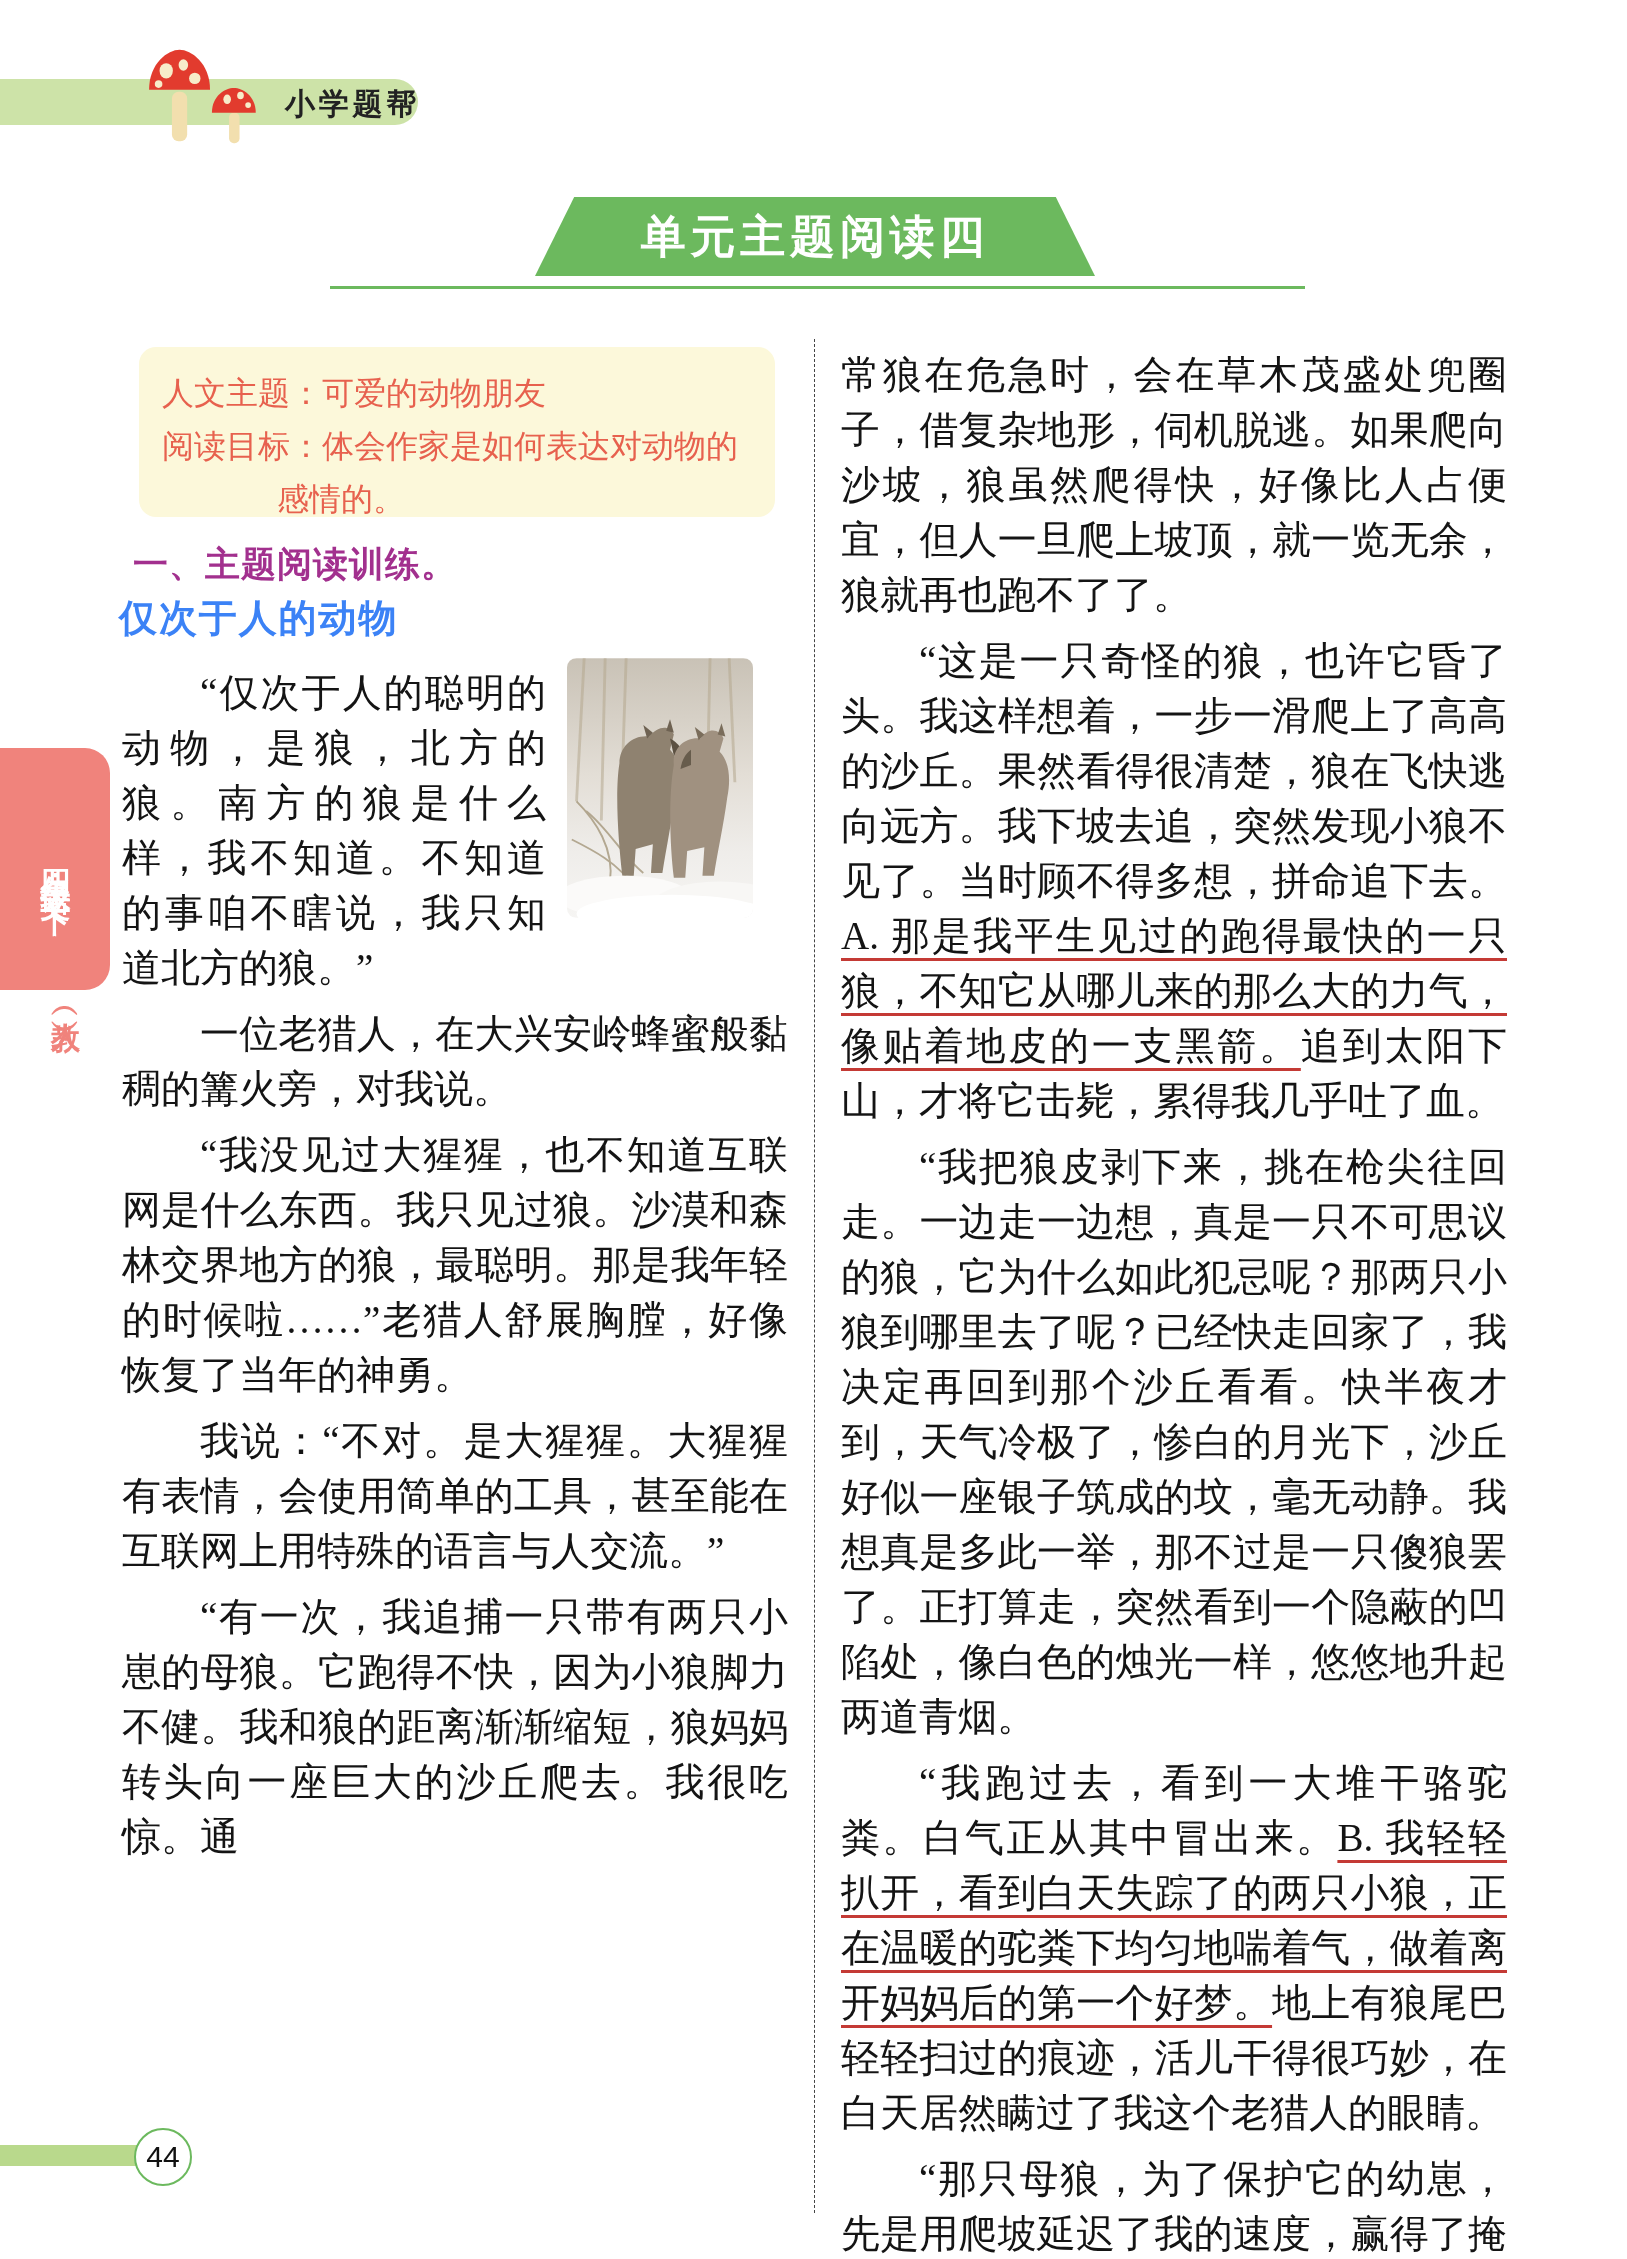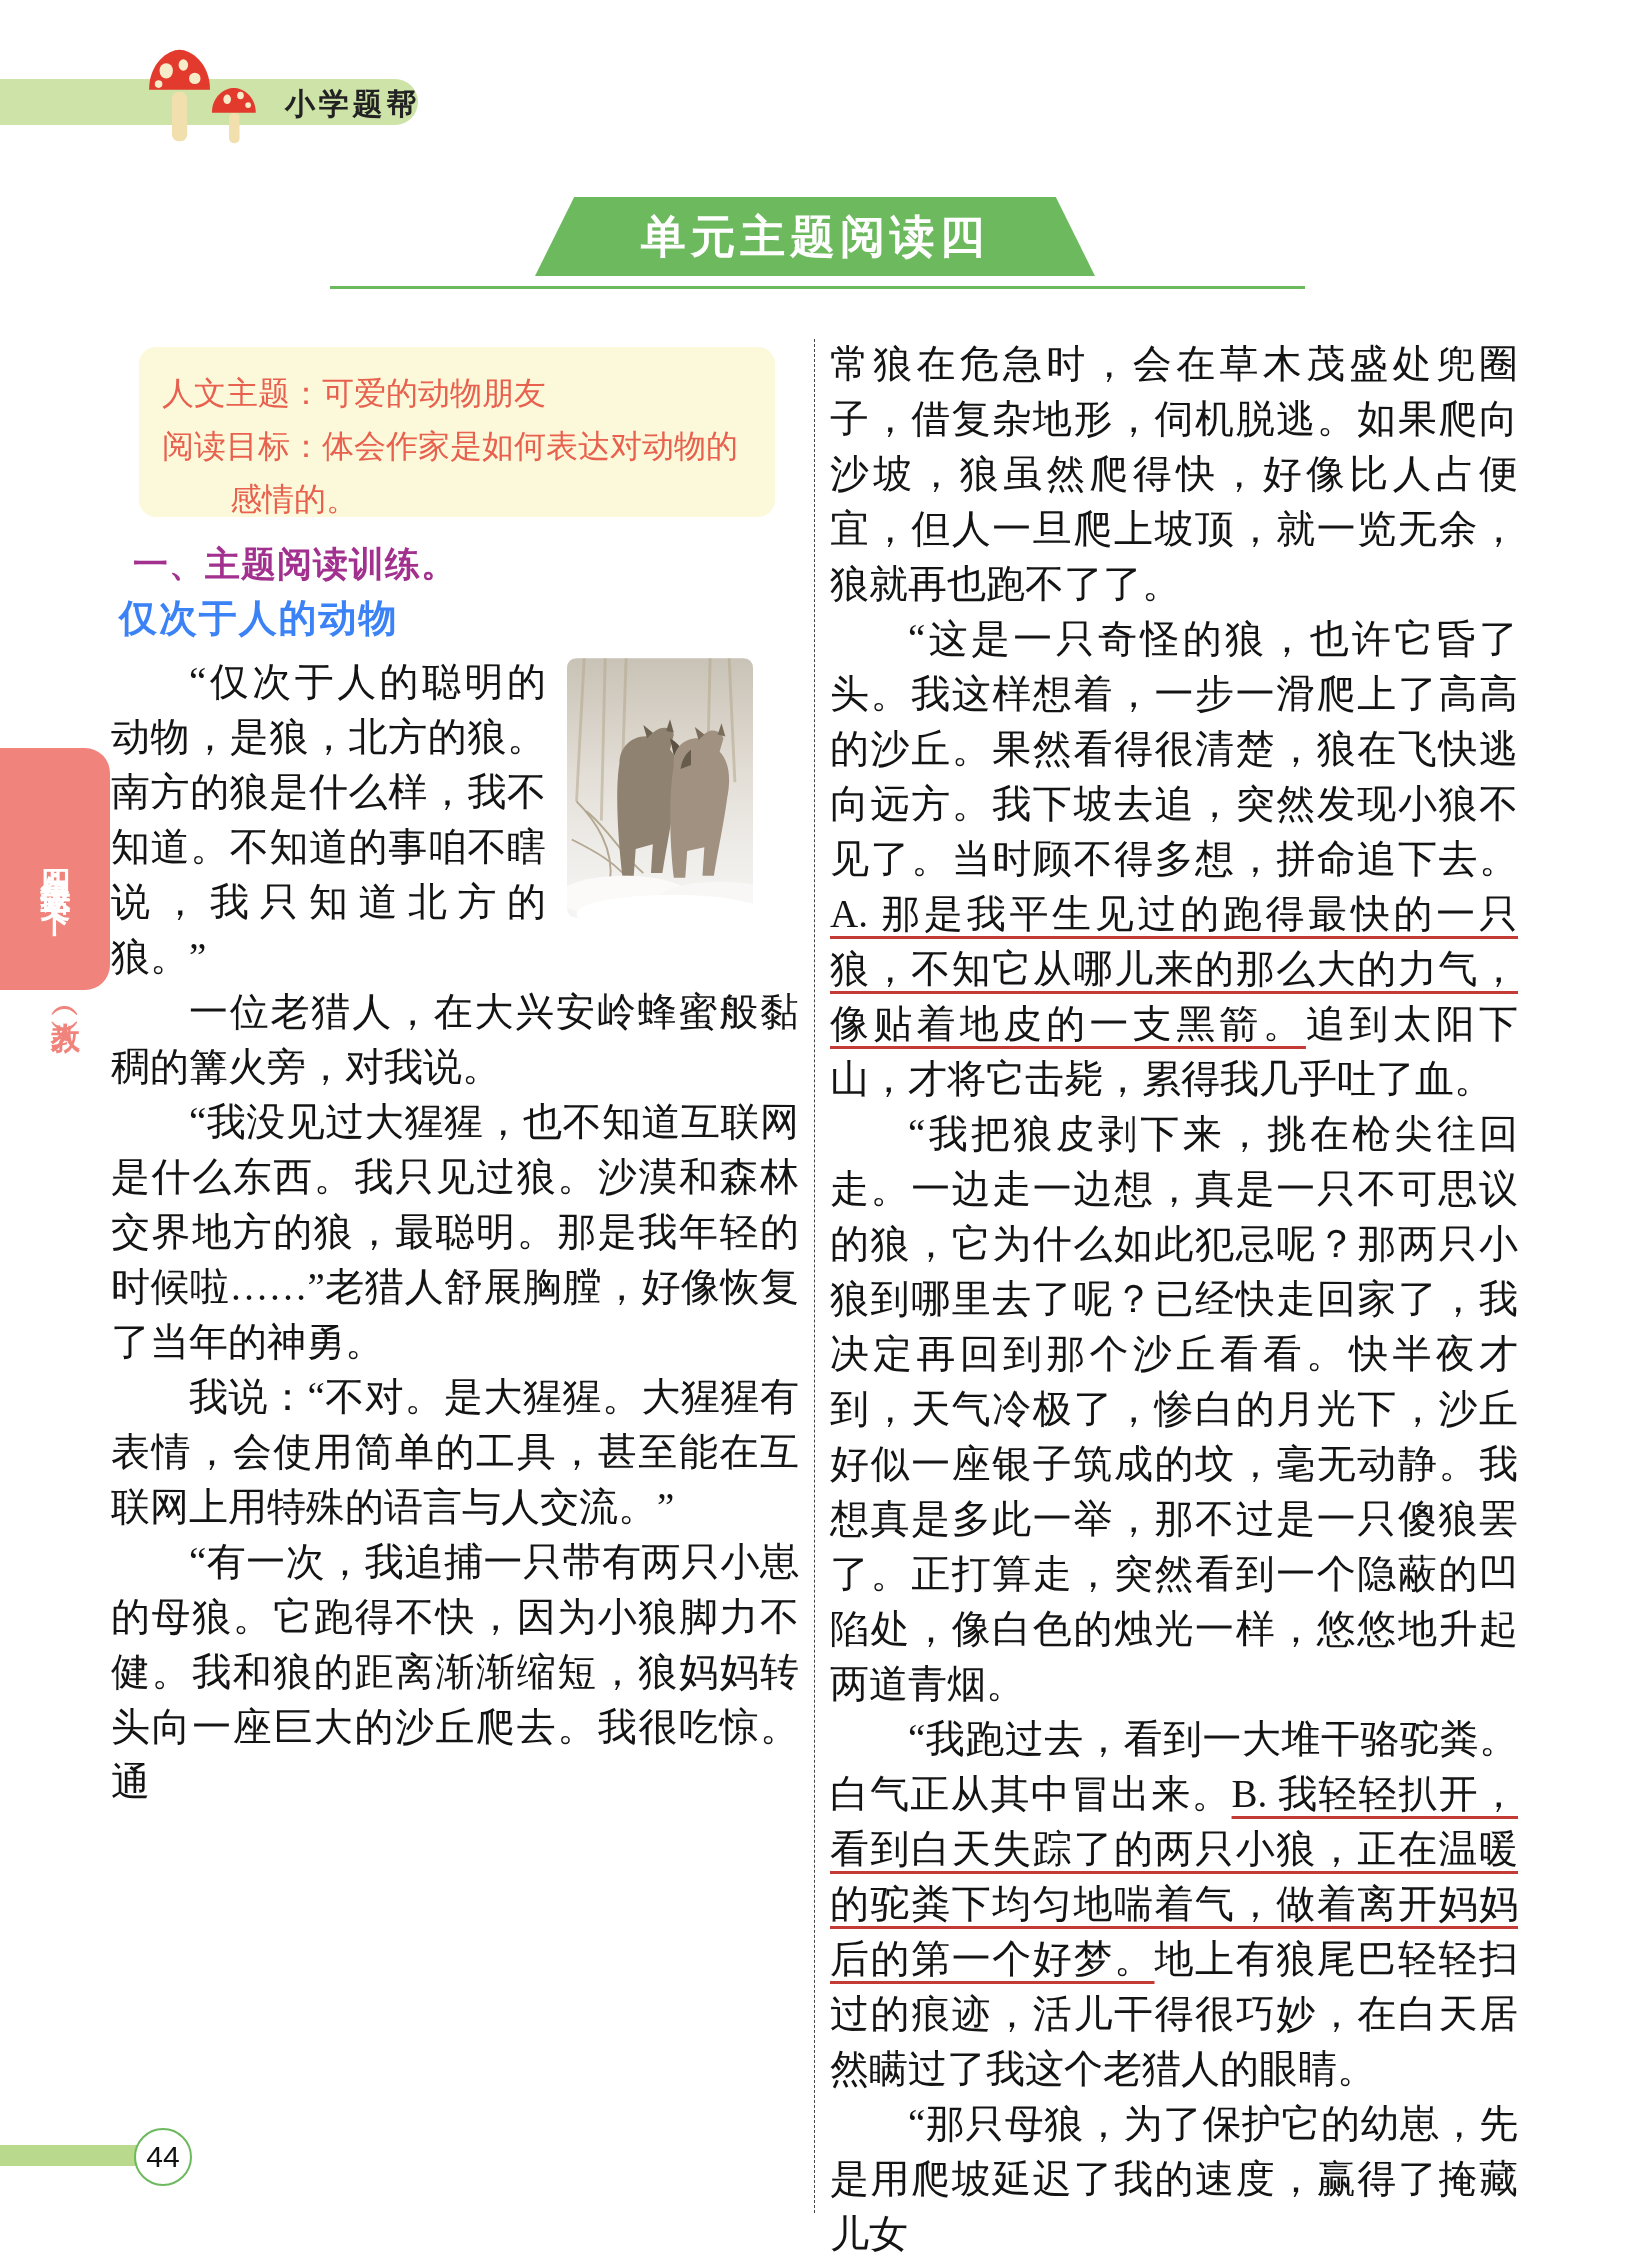"常狼在危急时，会在草木茂盛处兜圈子，借复杂地形，伺机脱逃。如果爬向沙坡，狼虽然爬" .col p { margin: 0 -> 11px }
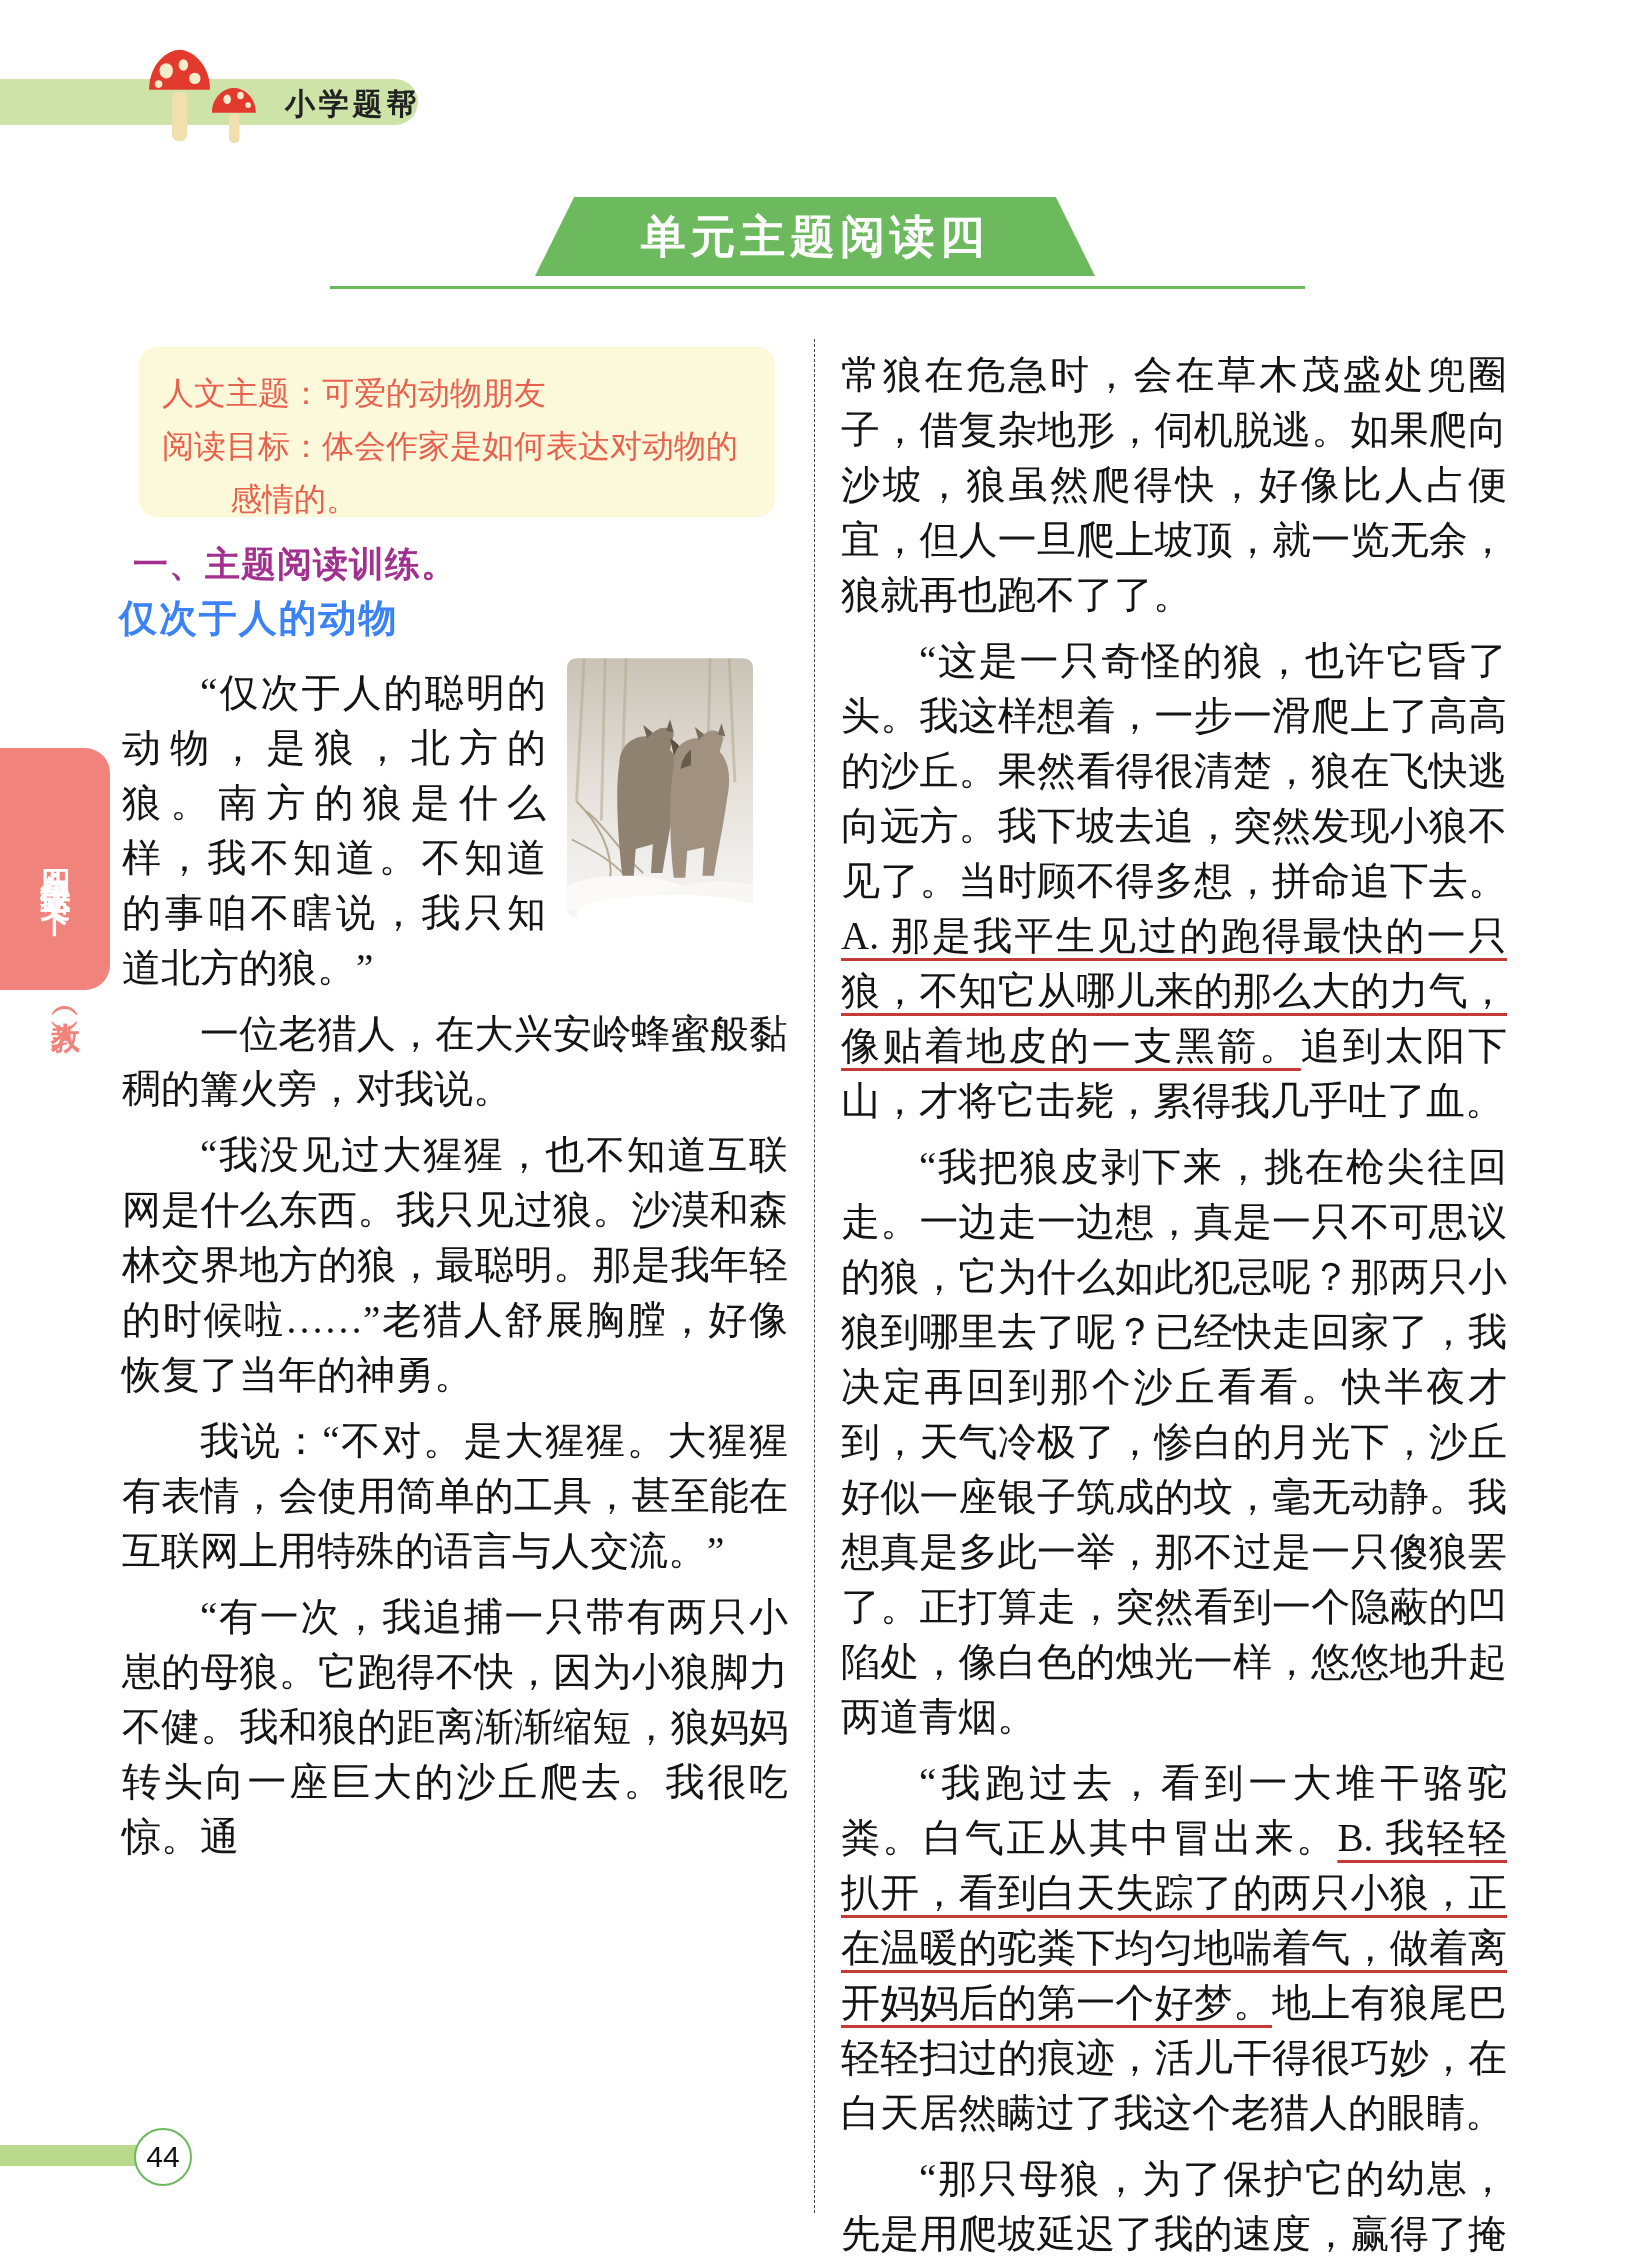"感情的。" .info-box .wrap-indent { margin-left: 68px -> 115px }
